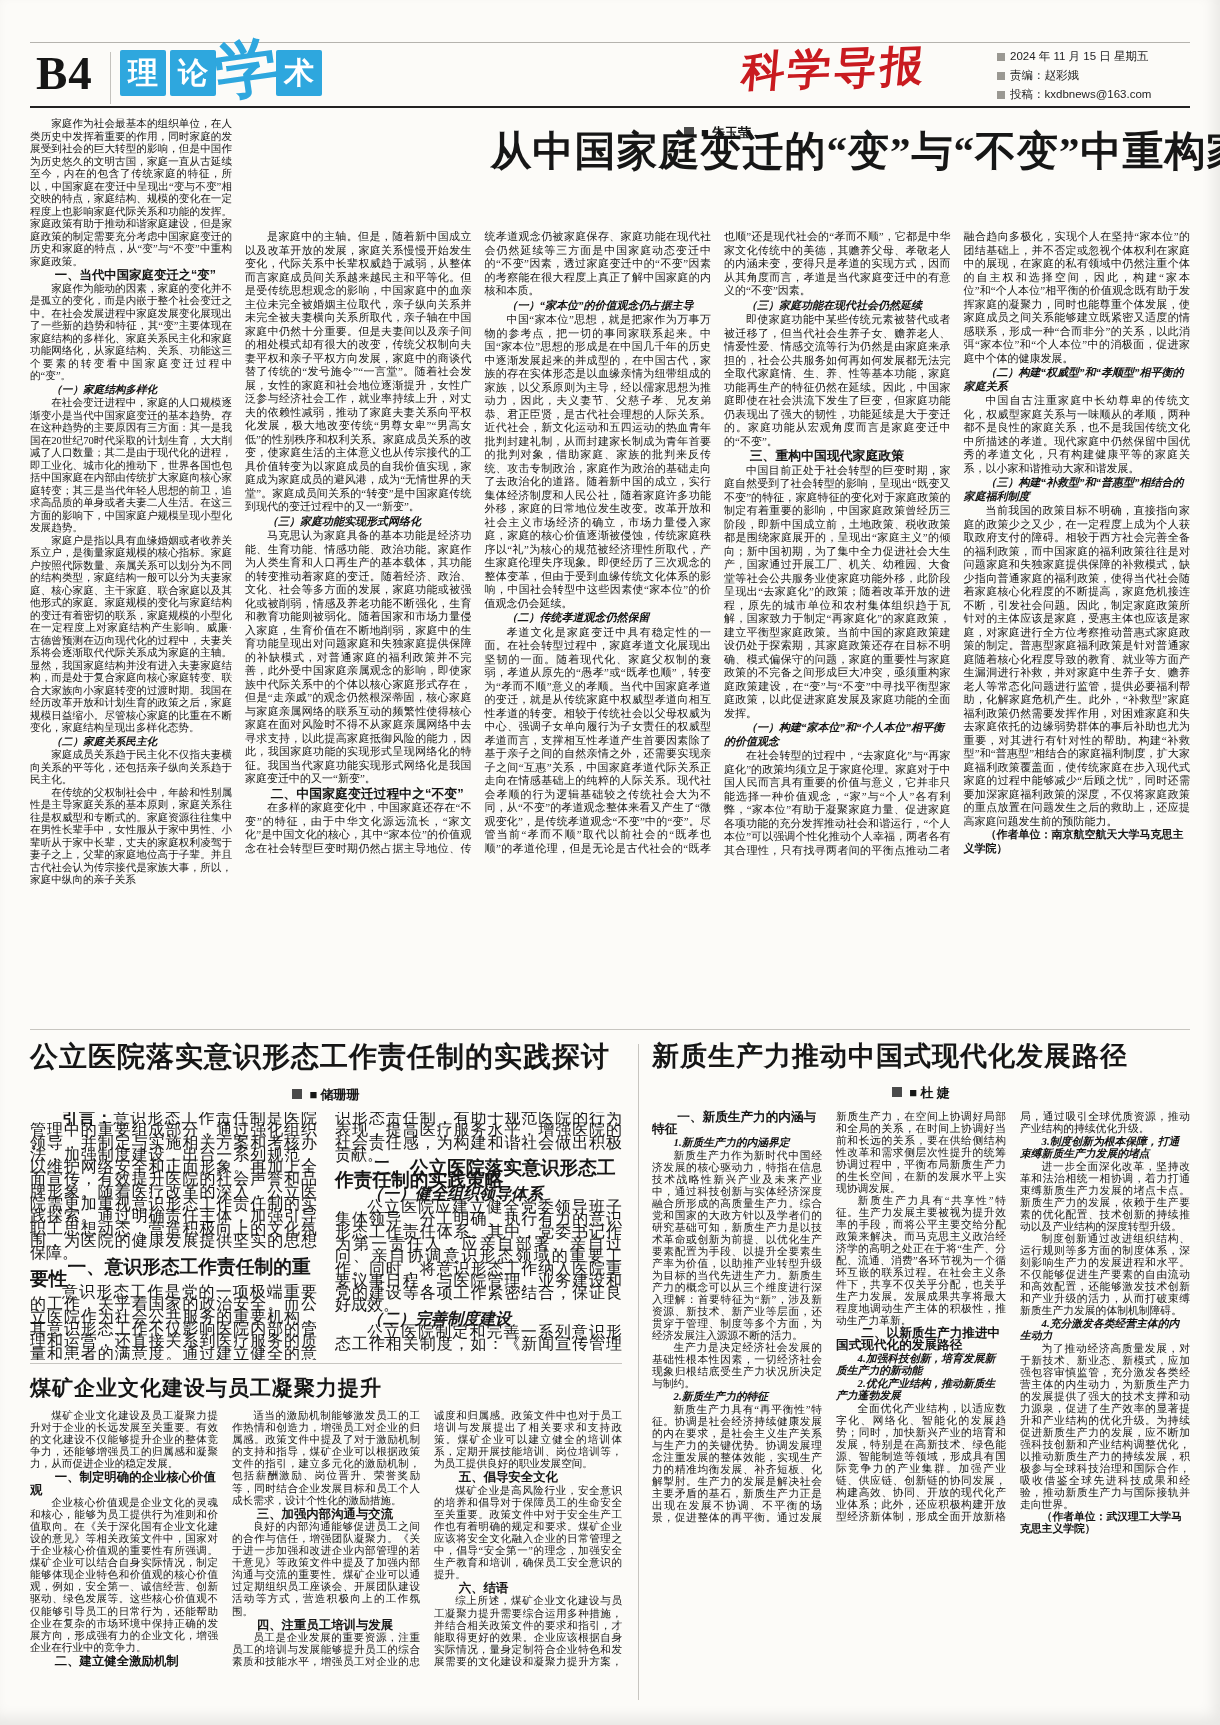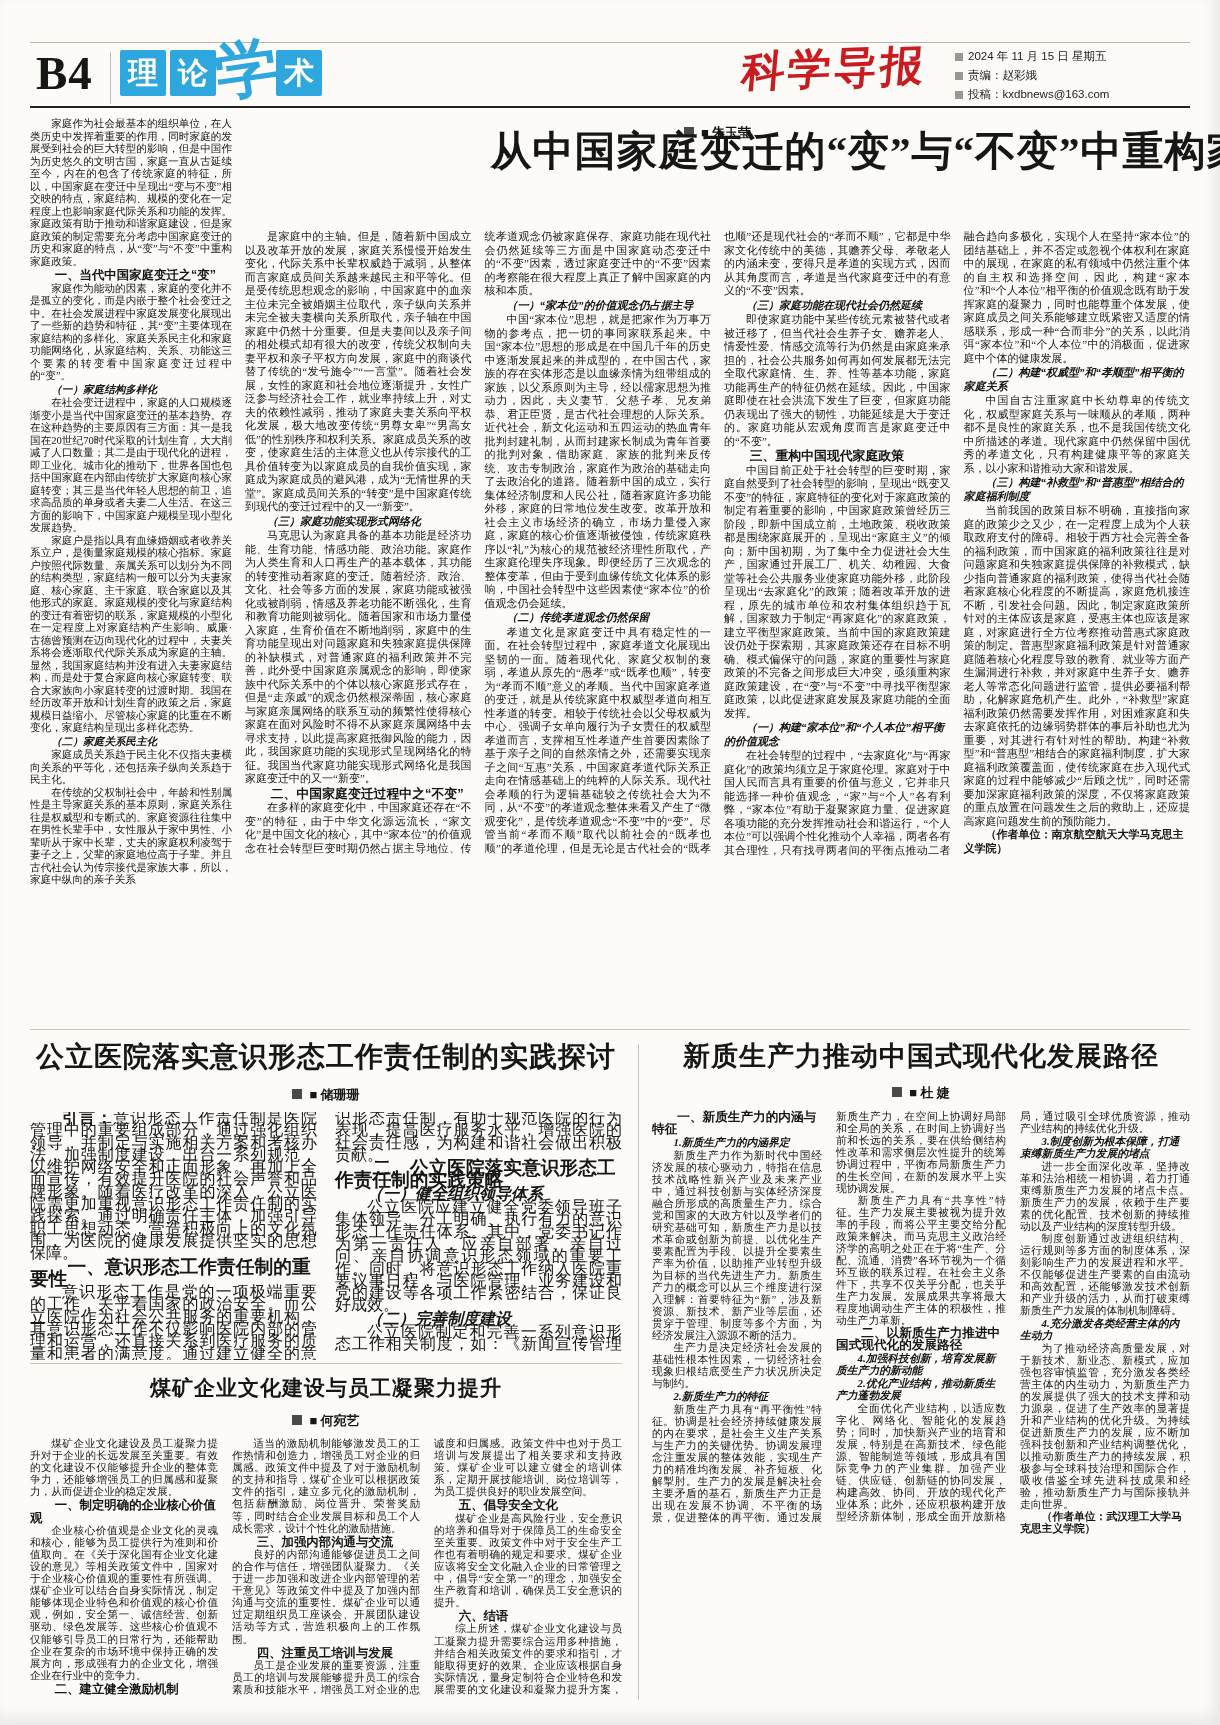"2024 年 11 月 15" .pubinfo { left: 955px -> 997px }
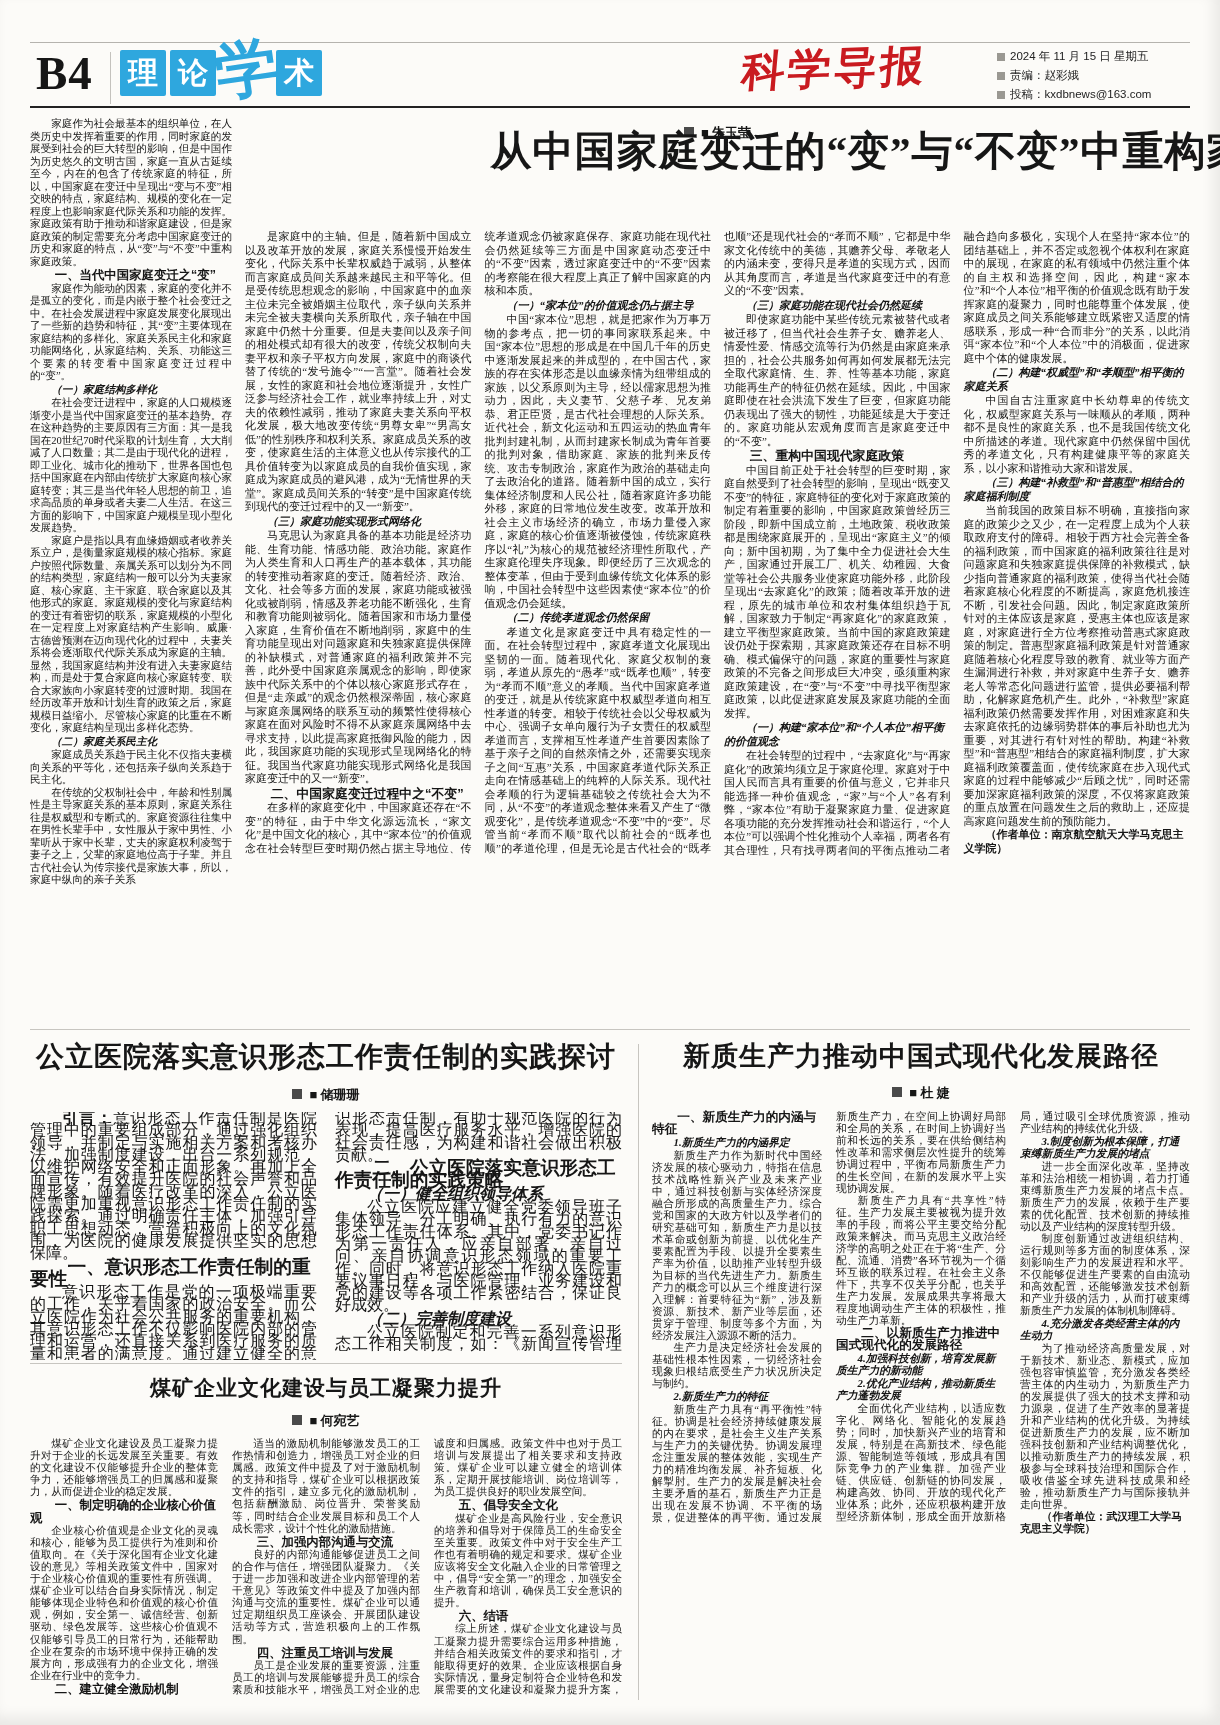"公立医院落实意识形态工作责任制的实践探讨" .a-title { text-align: center -> left }
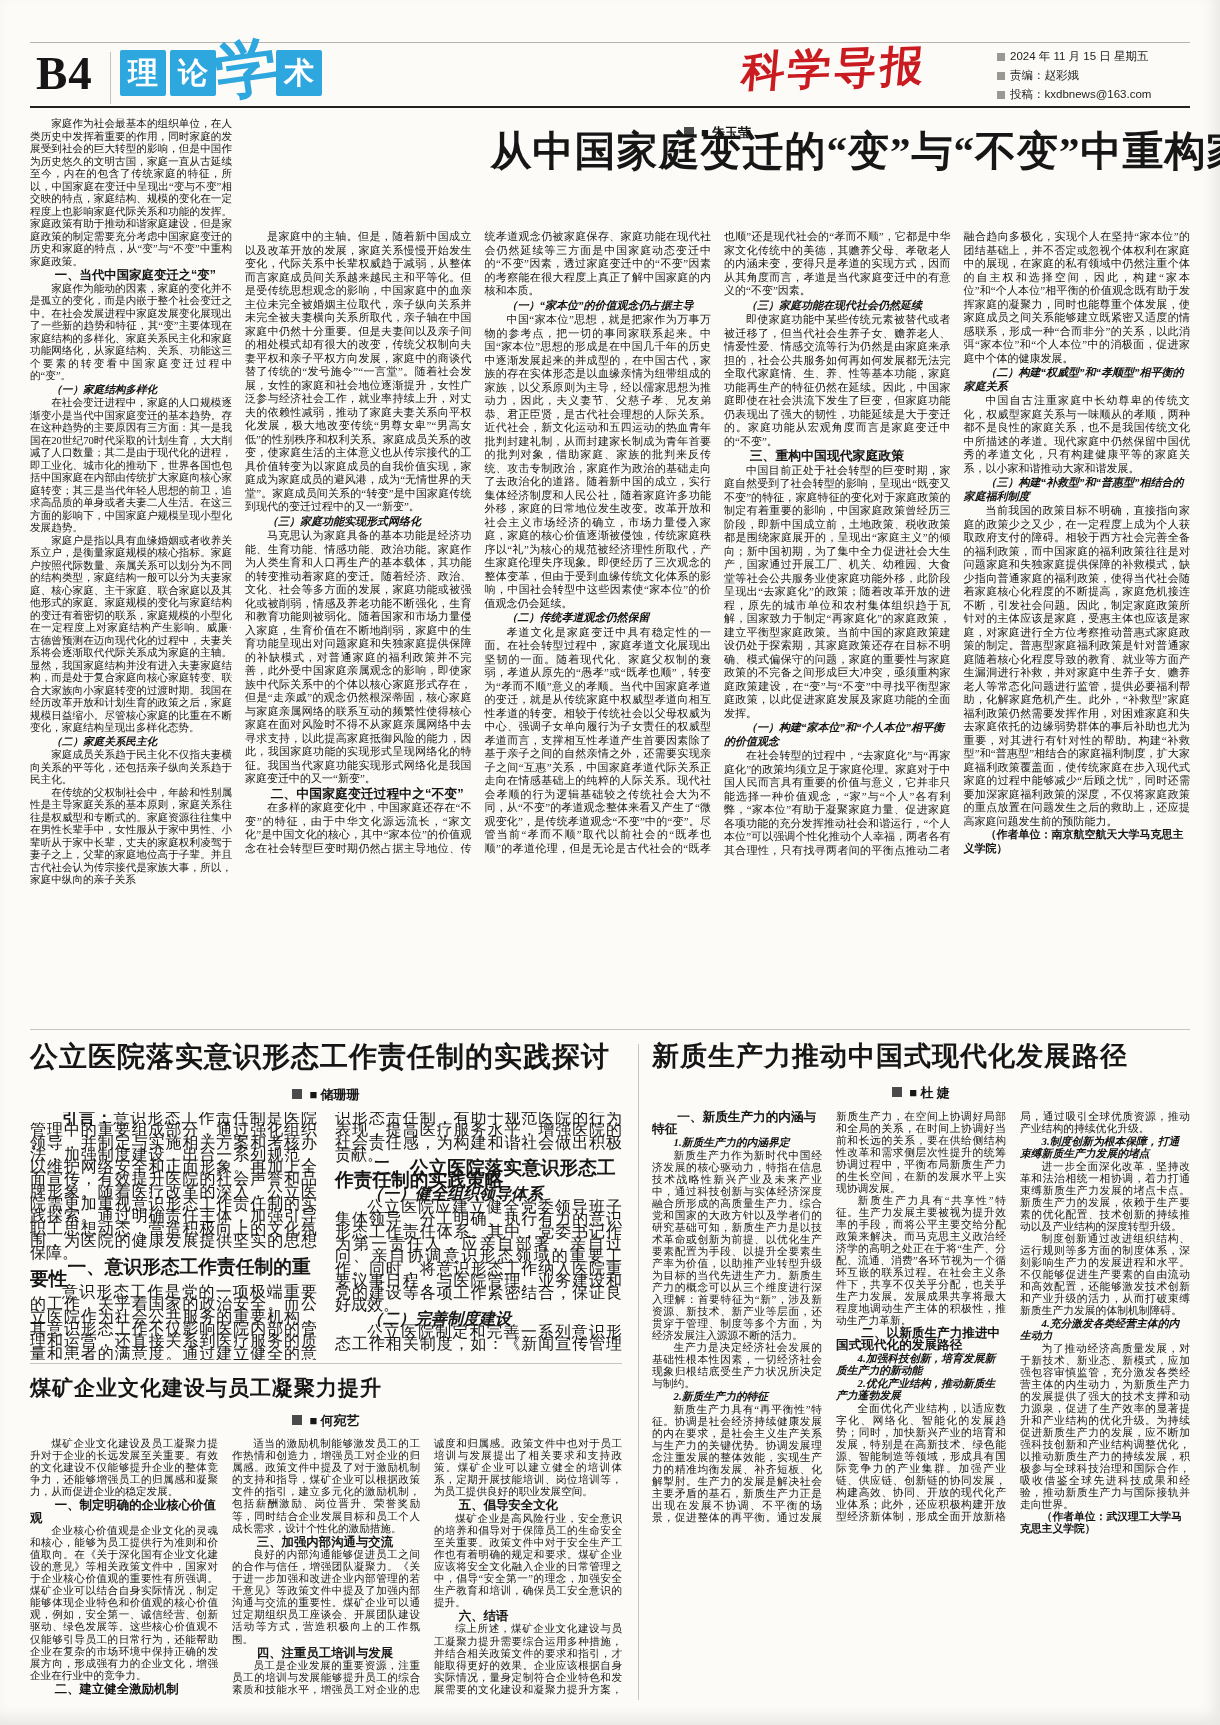"■ 何宛艺" div.byline { html: <div><span></span><span>■ 何宛艺</span></div> -> none }
